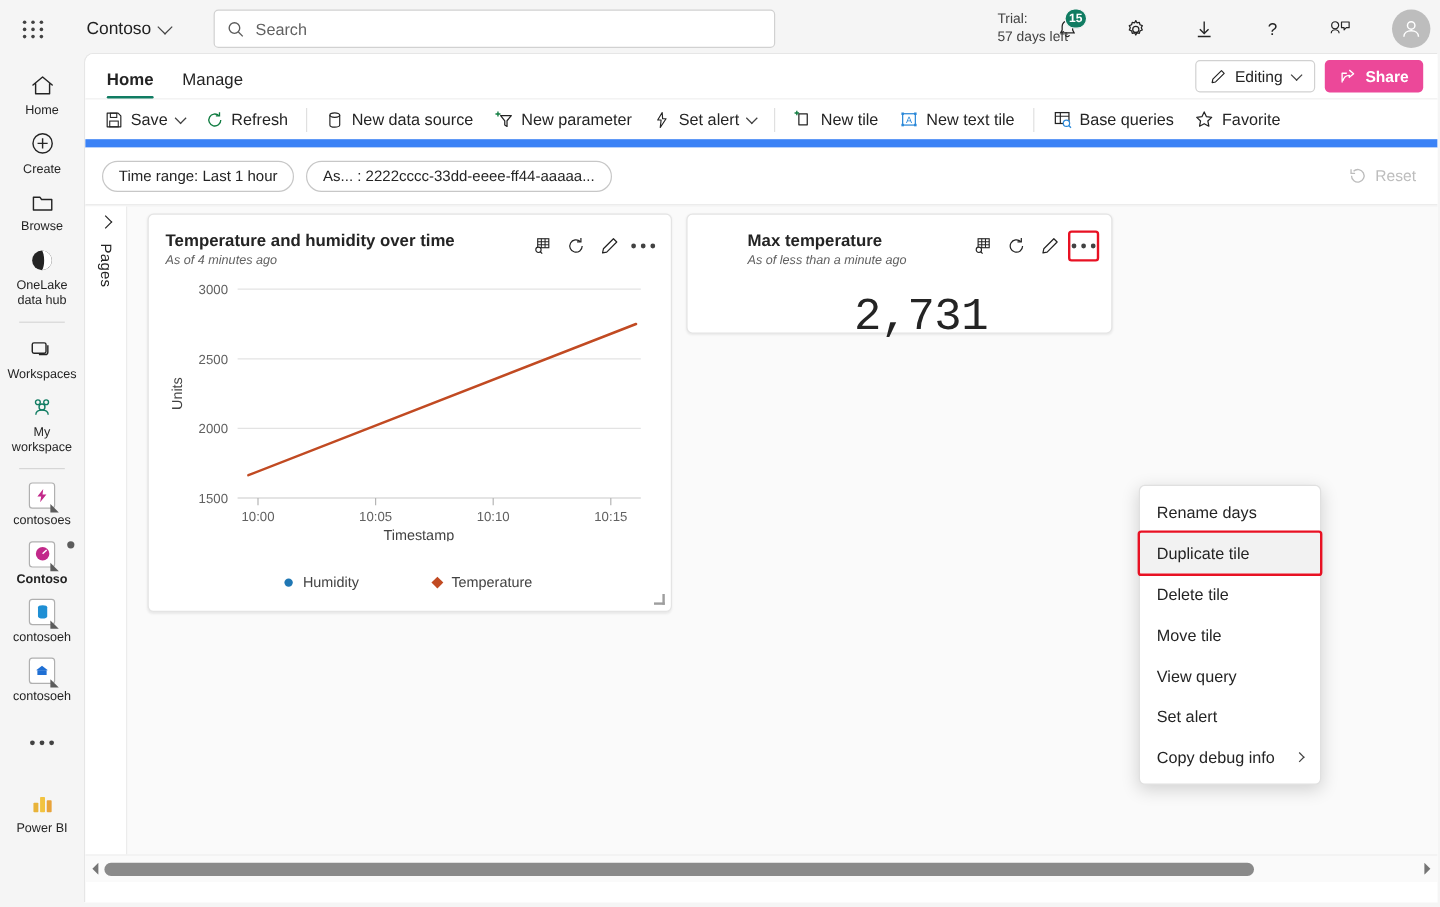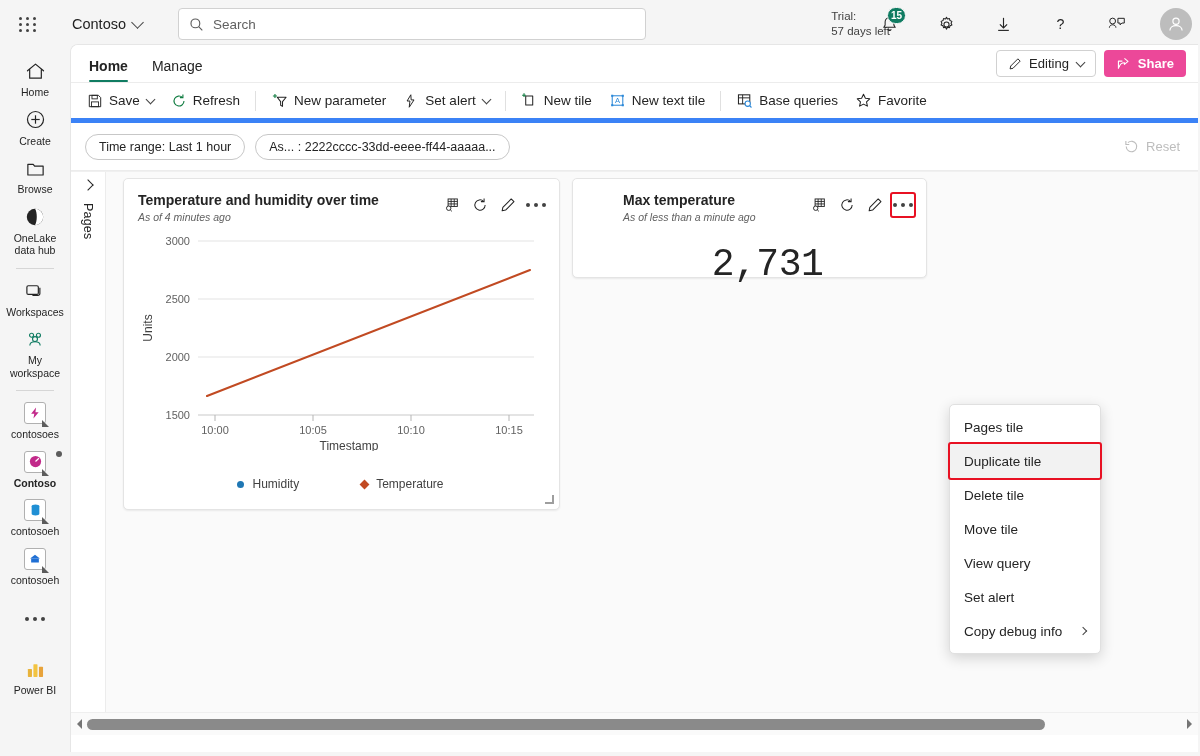"Save" .cmdbar { border-bottom: 5px solid #3b82f6 -> 7px solid #3b82f6 }
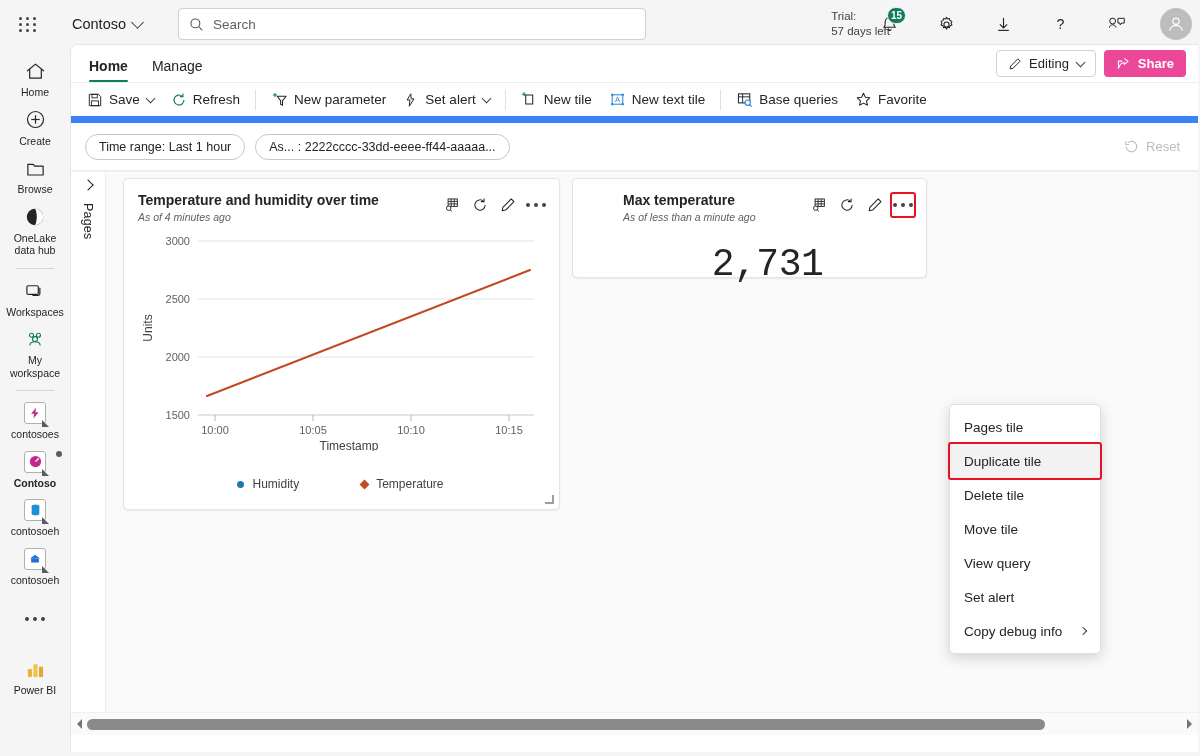"New data source" div.cmd { html: none -> <div> <svg> <ellipse></ellipse> <path></path> </svg> <span>New data source</span> </div> }
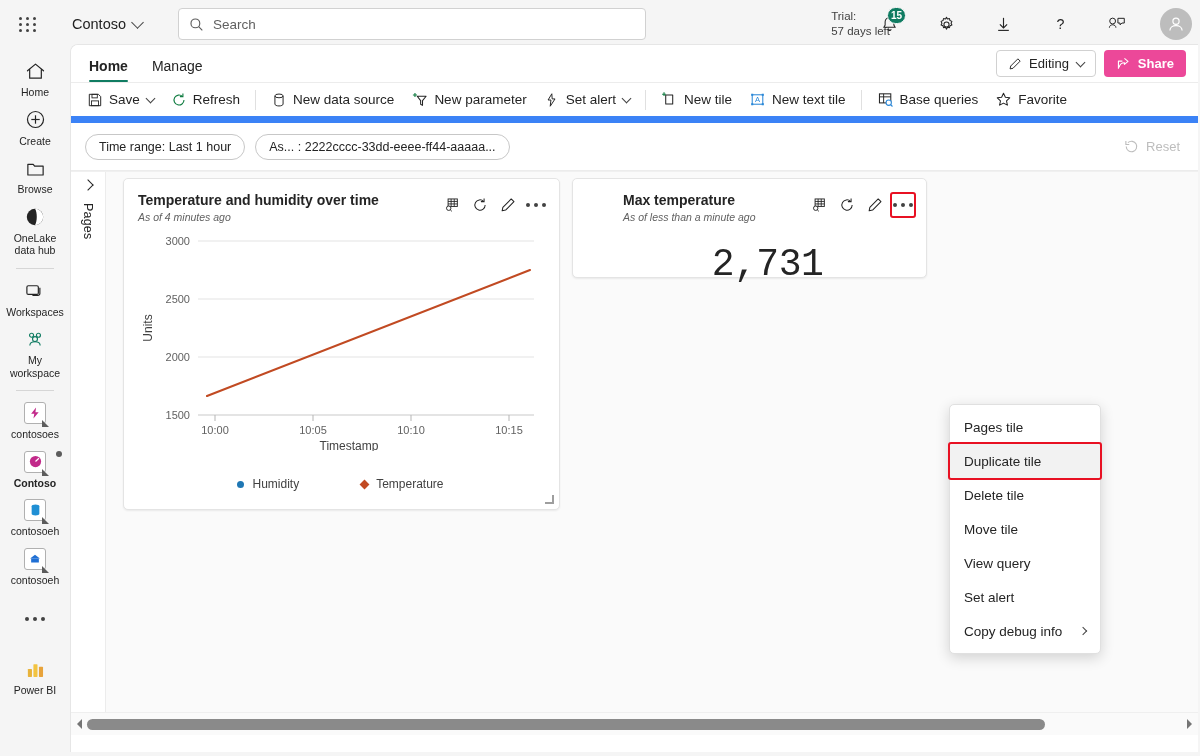"Pages tile" div.ctxitem { text: Pages tile -> Rename days }
